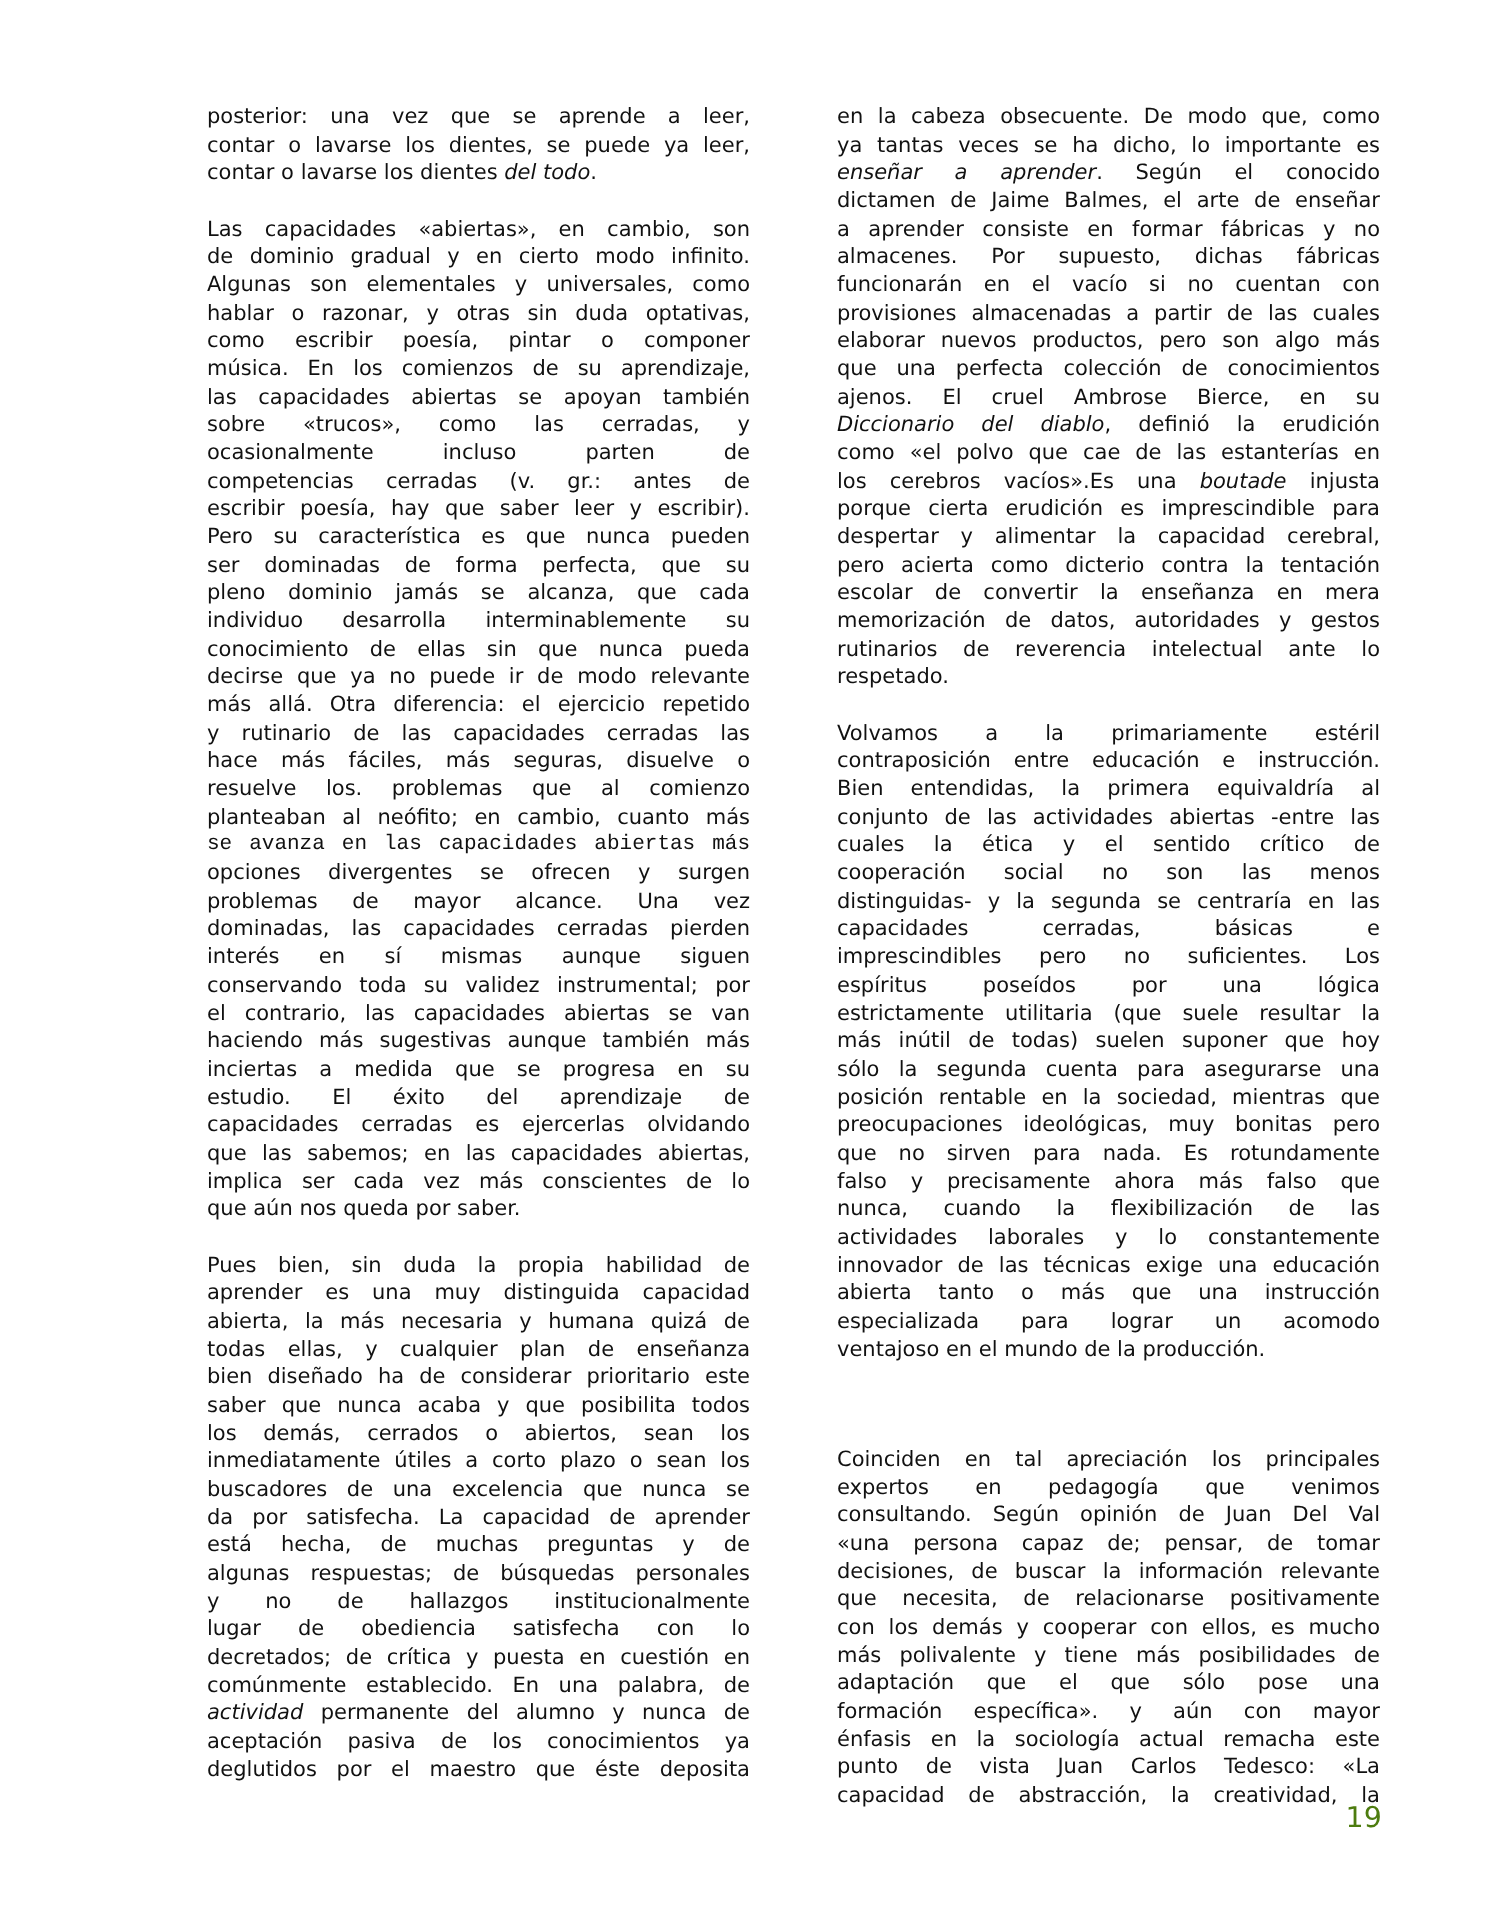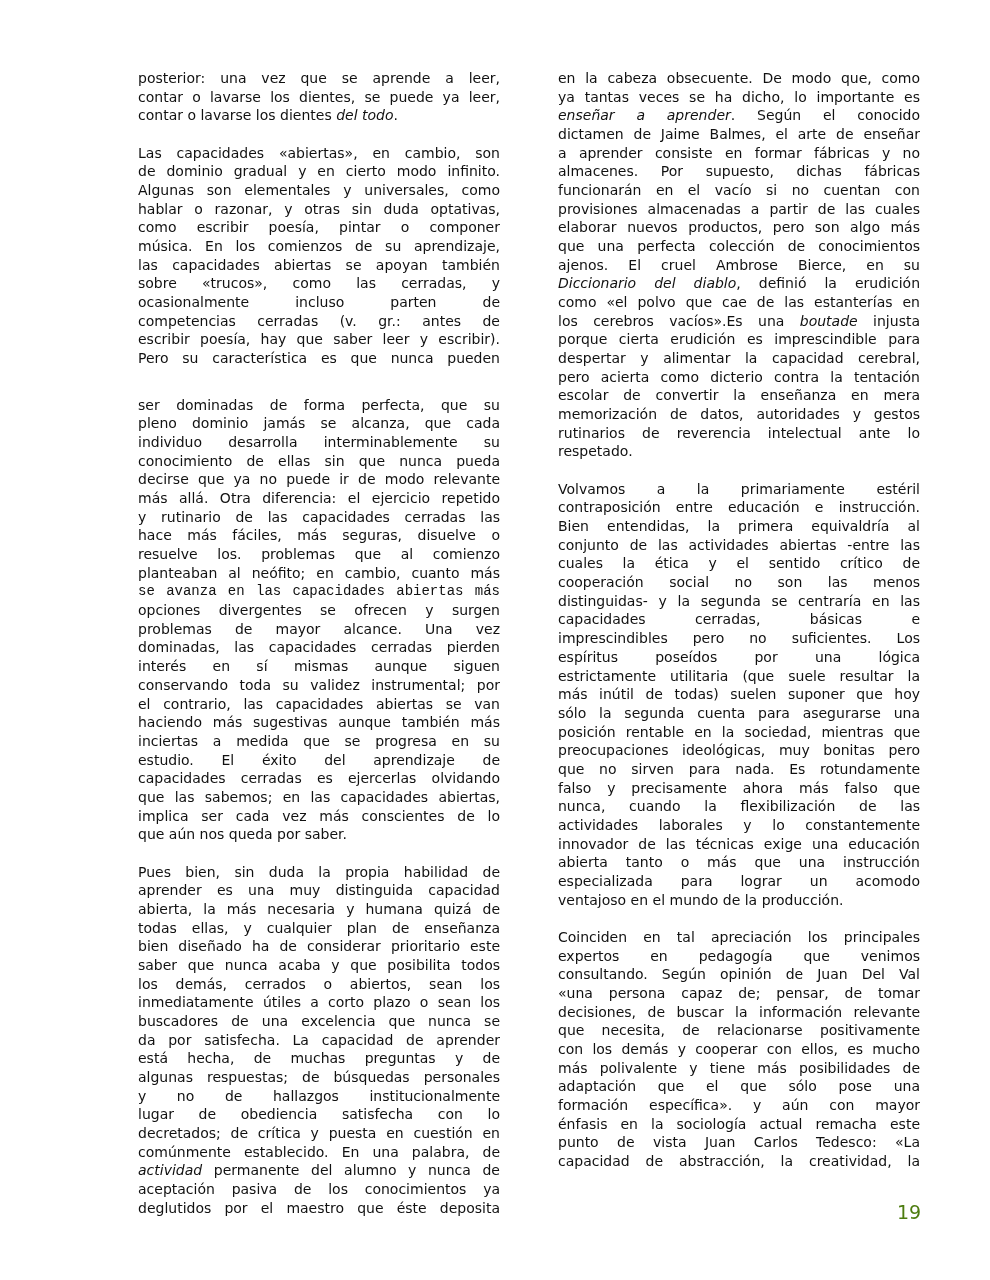"ser dominadas de forma perfecta," span.line { margin-top: 28px -> none }
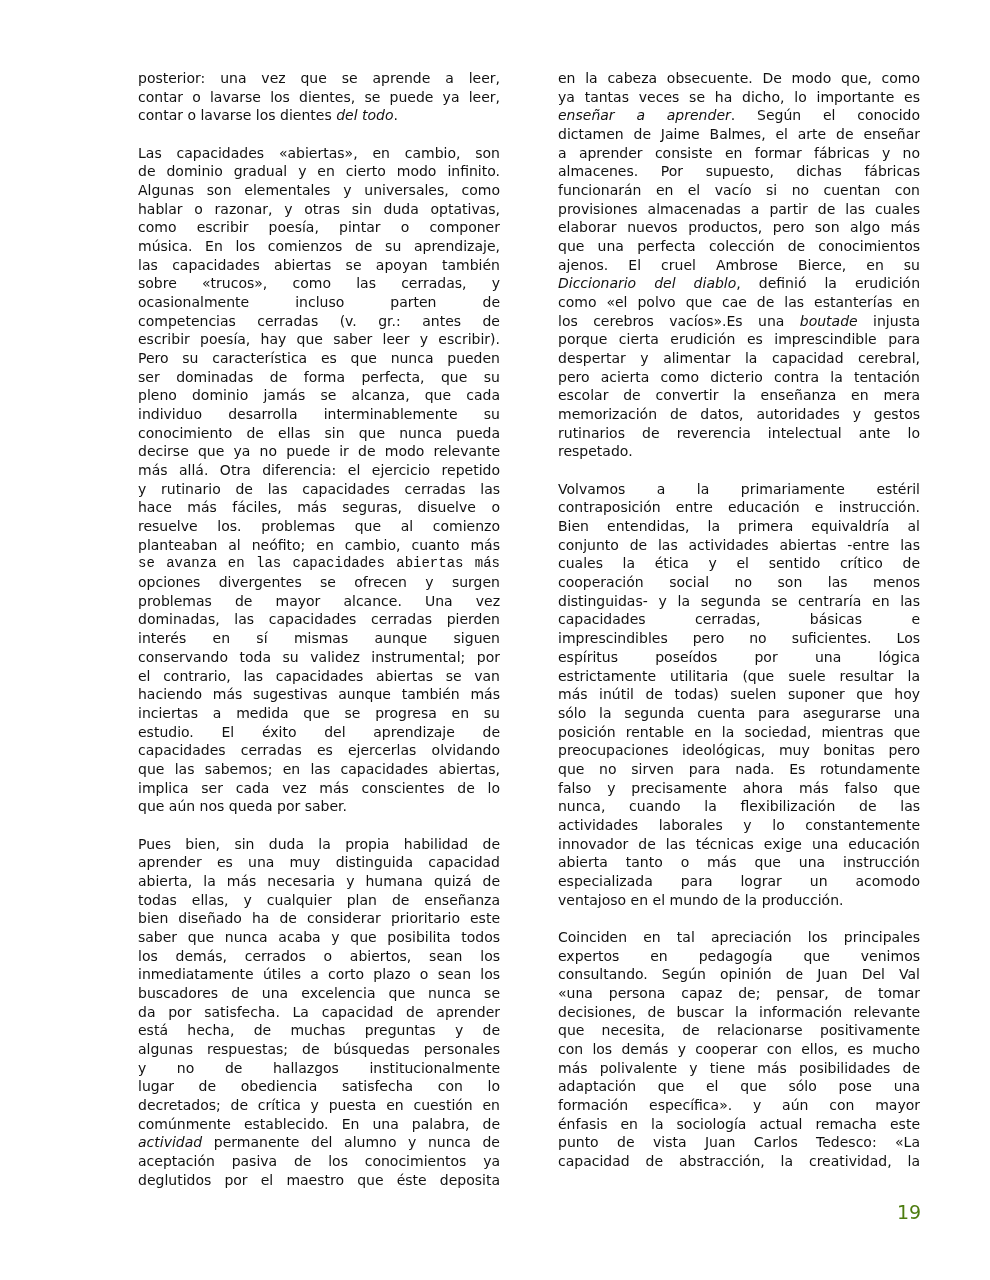"Coinciden en tal apreciación los" span.line { margin-top: none -> 36px }
